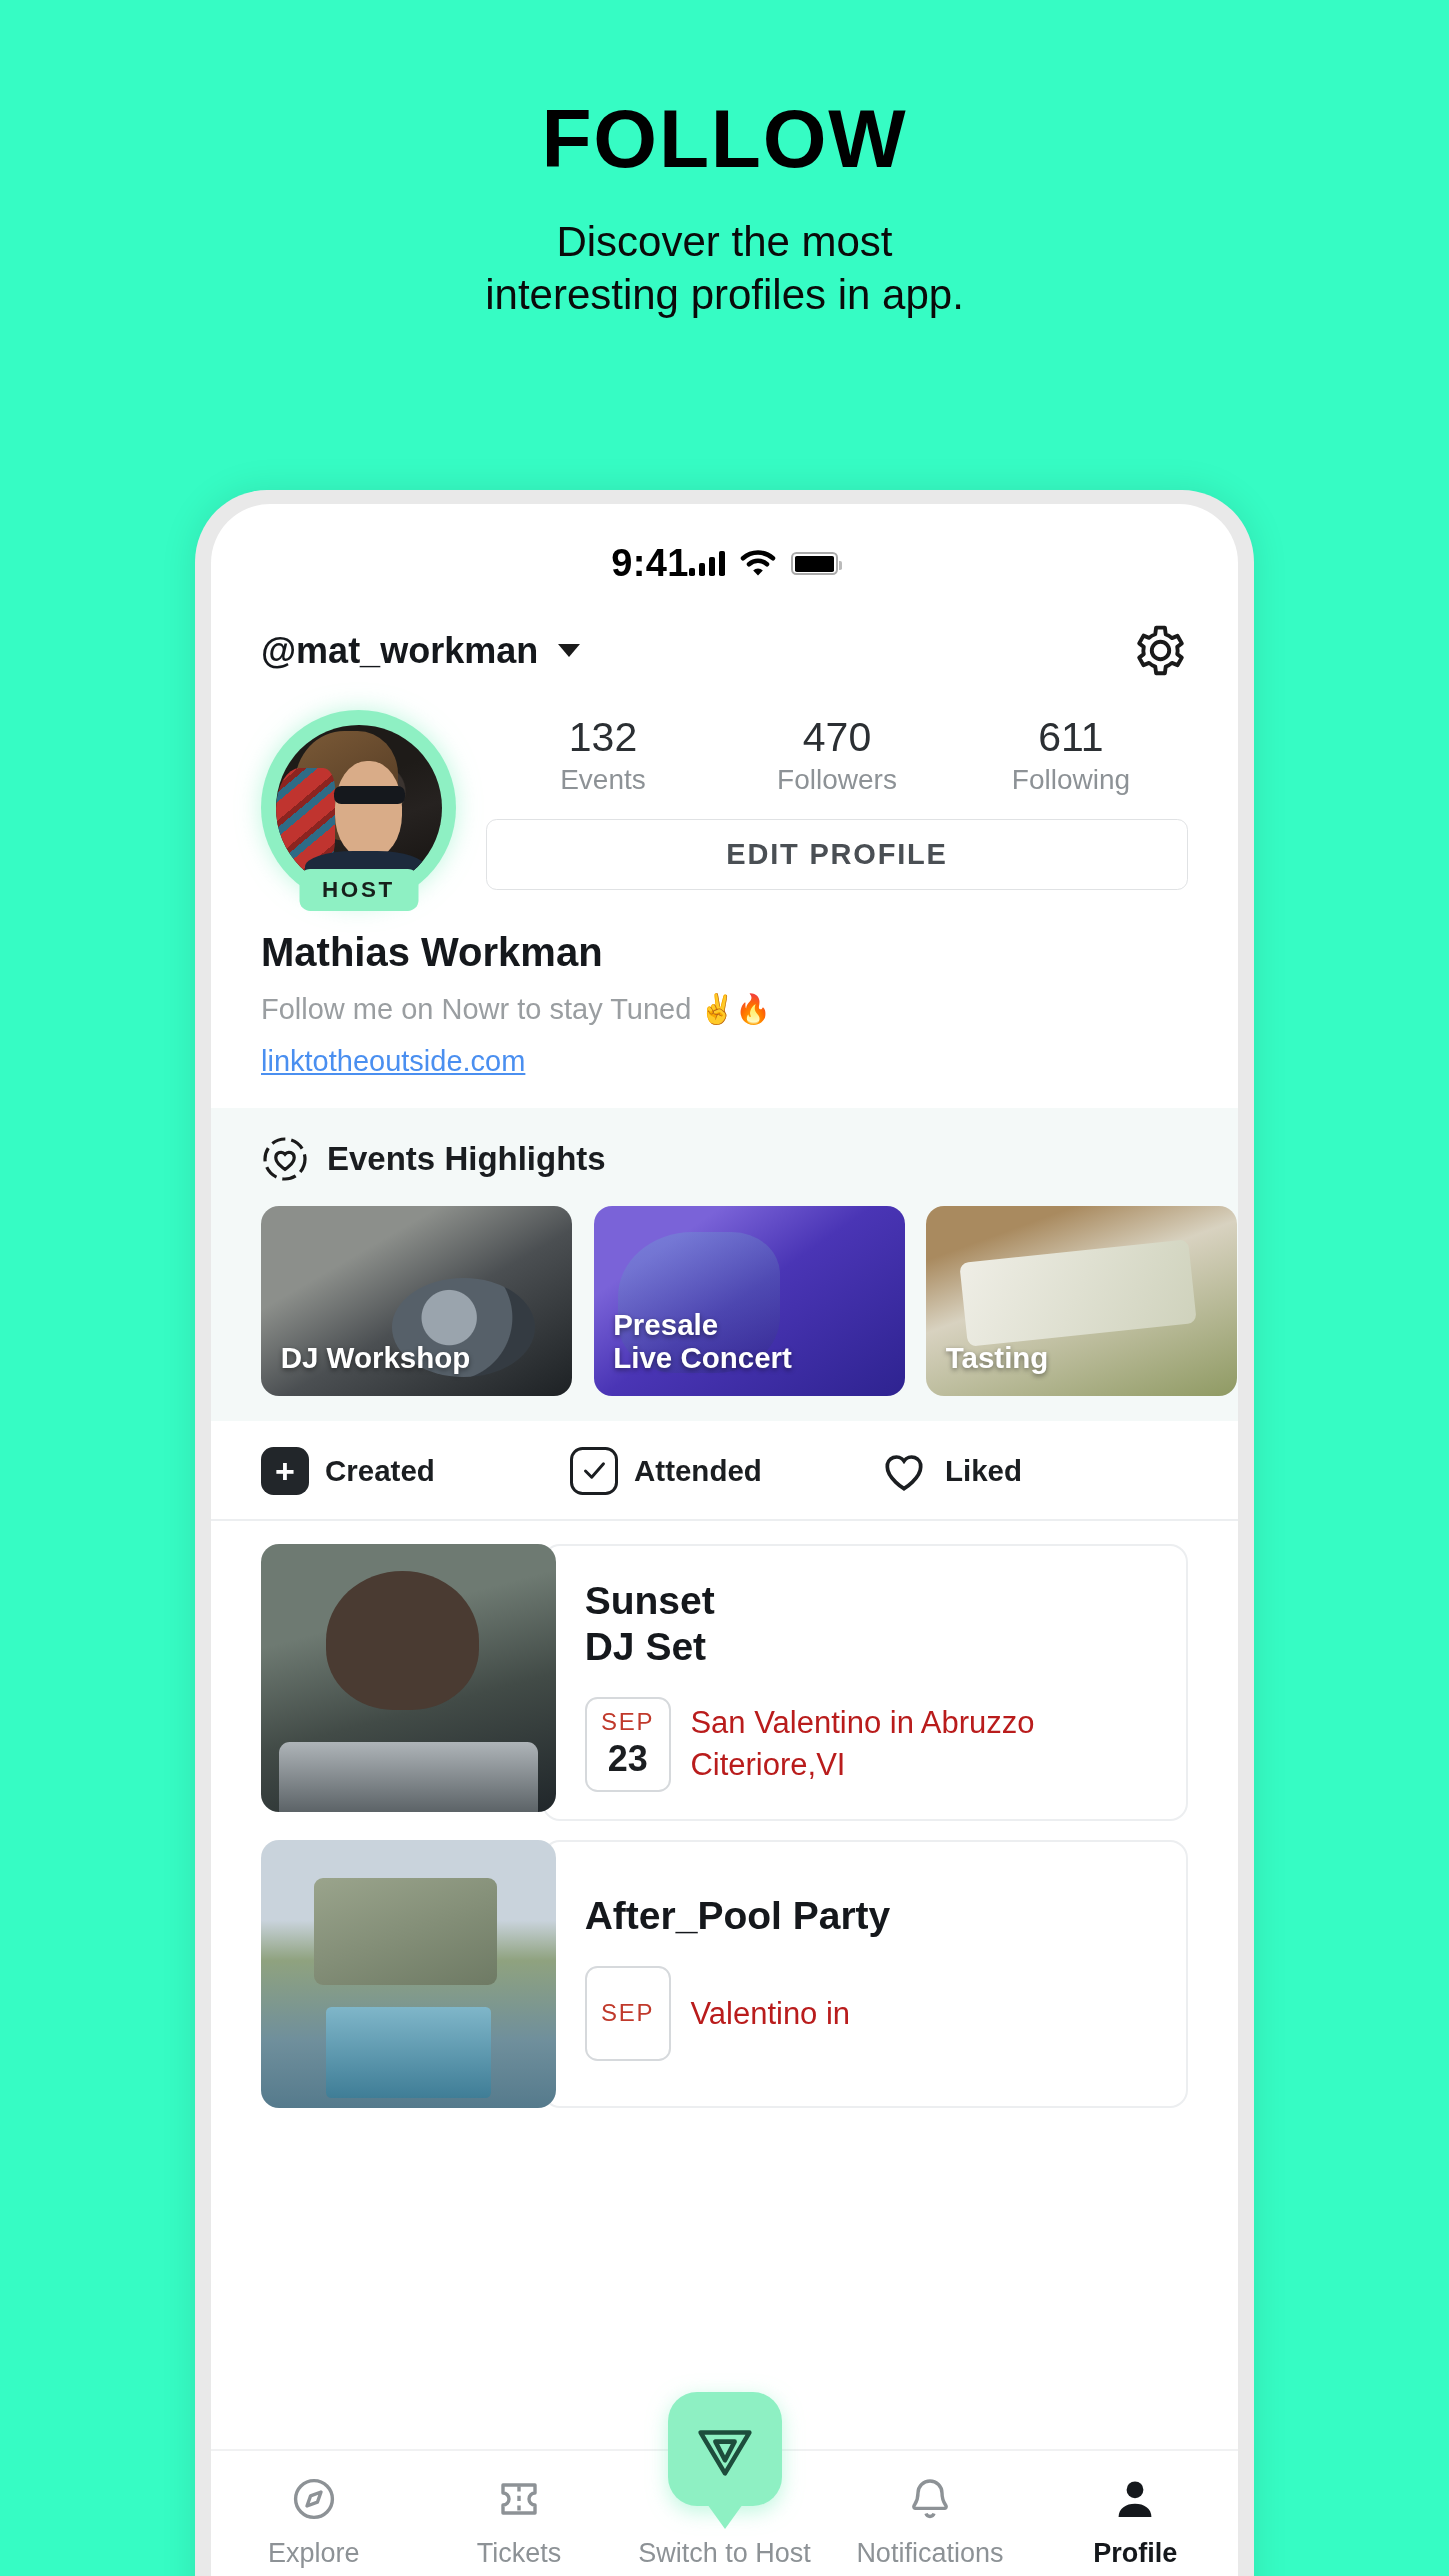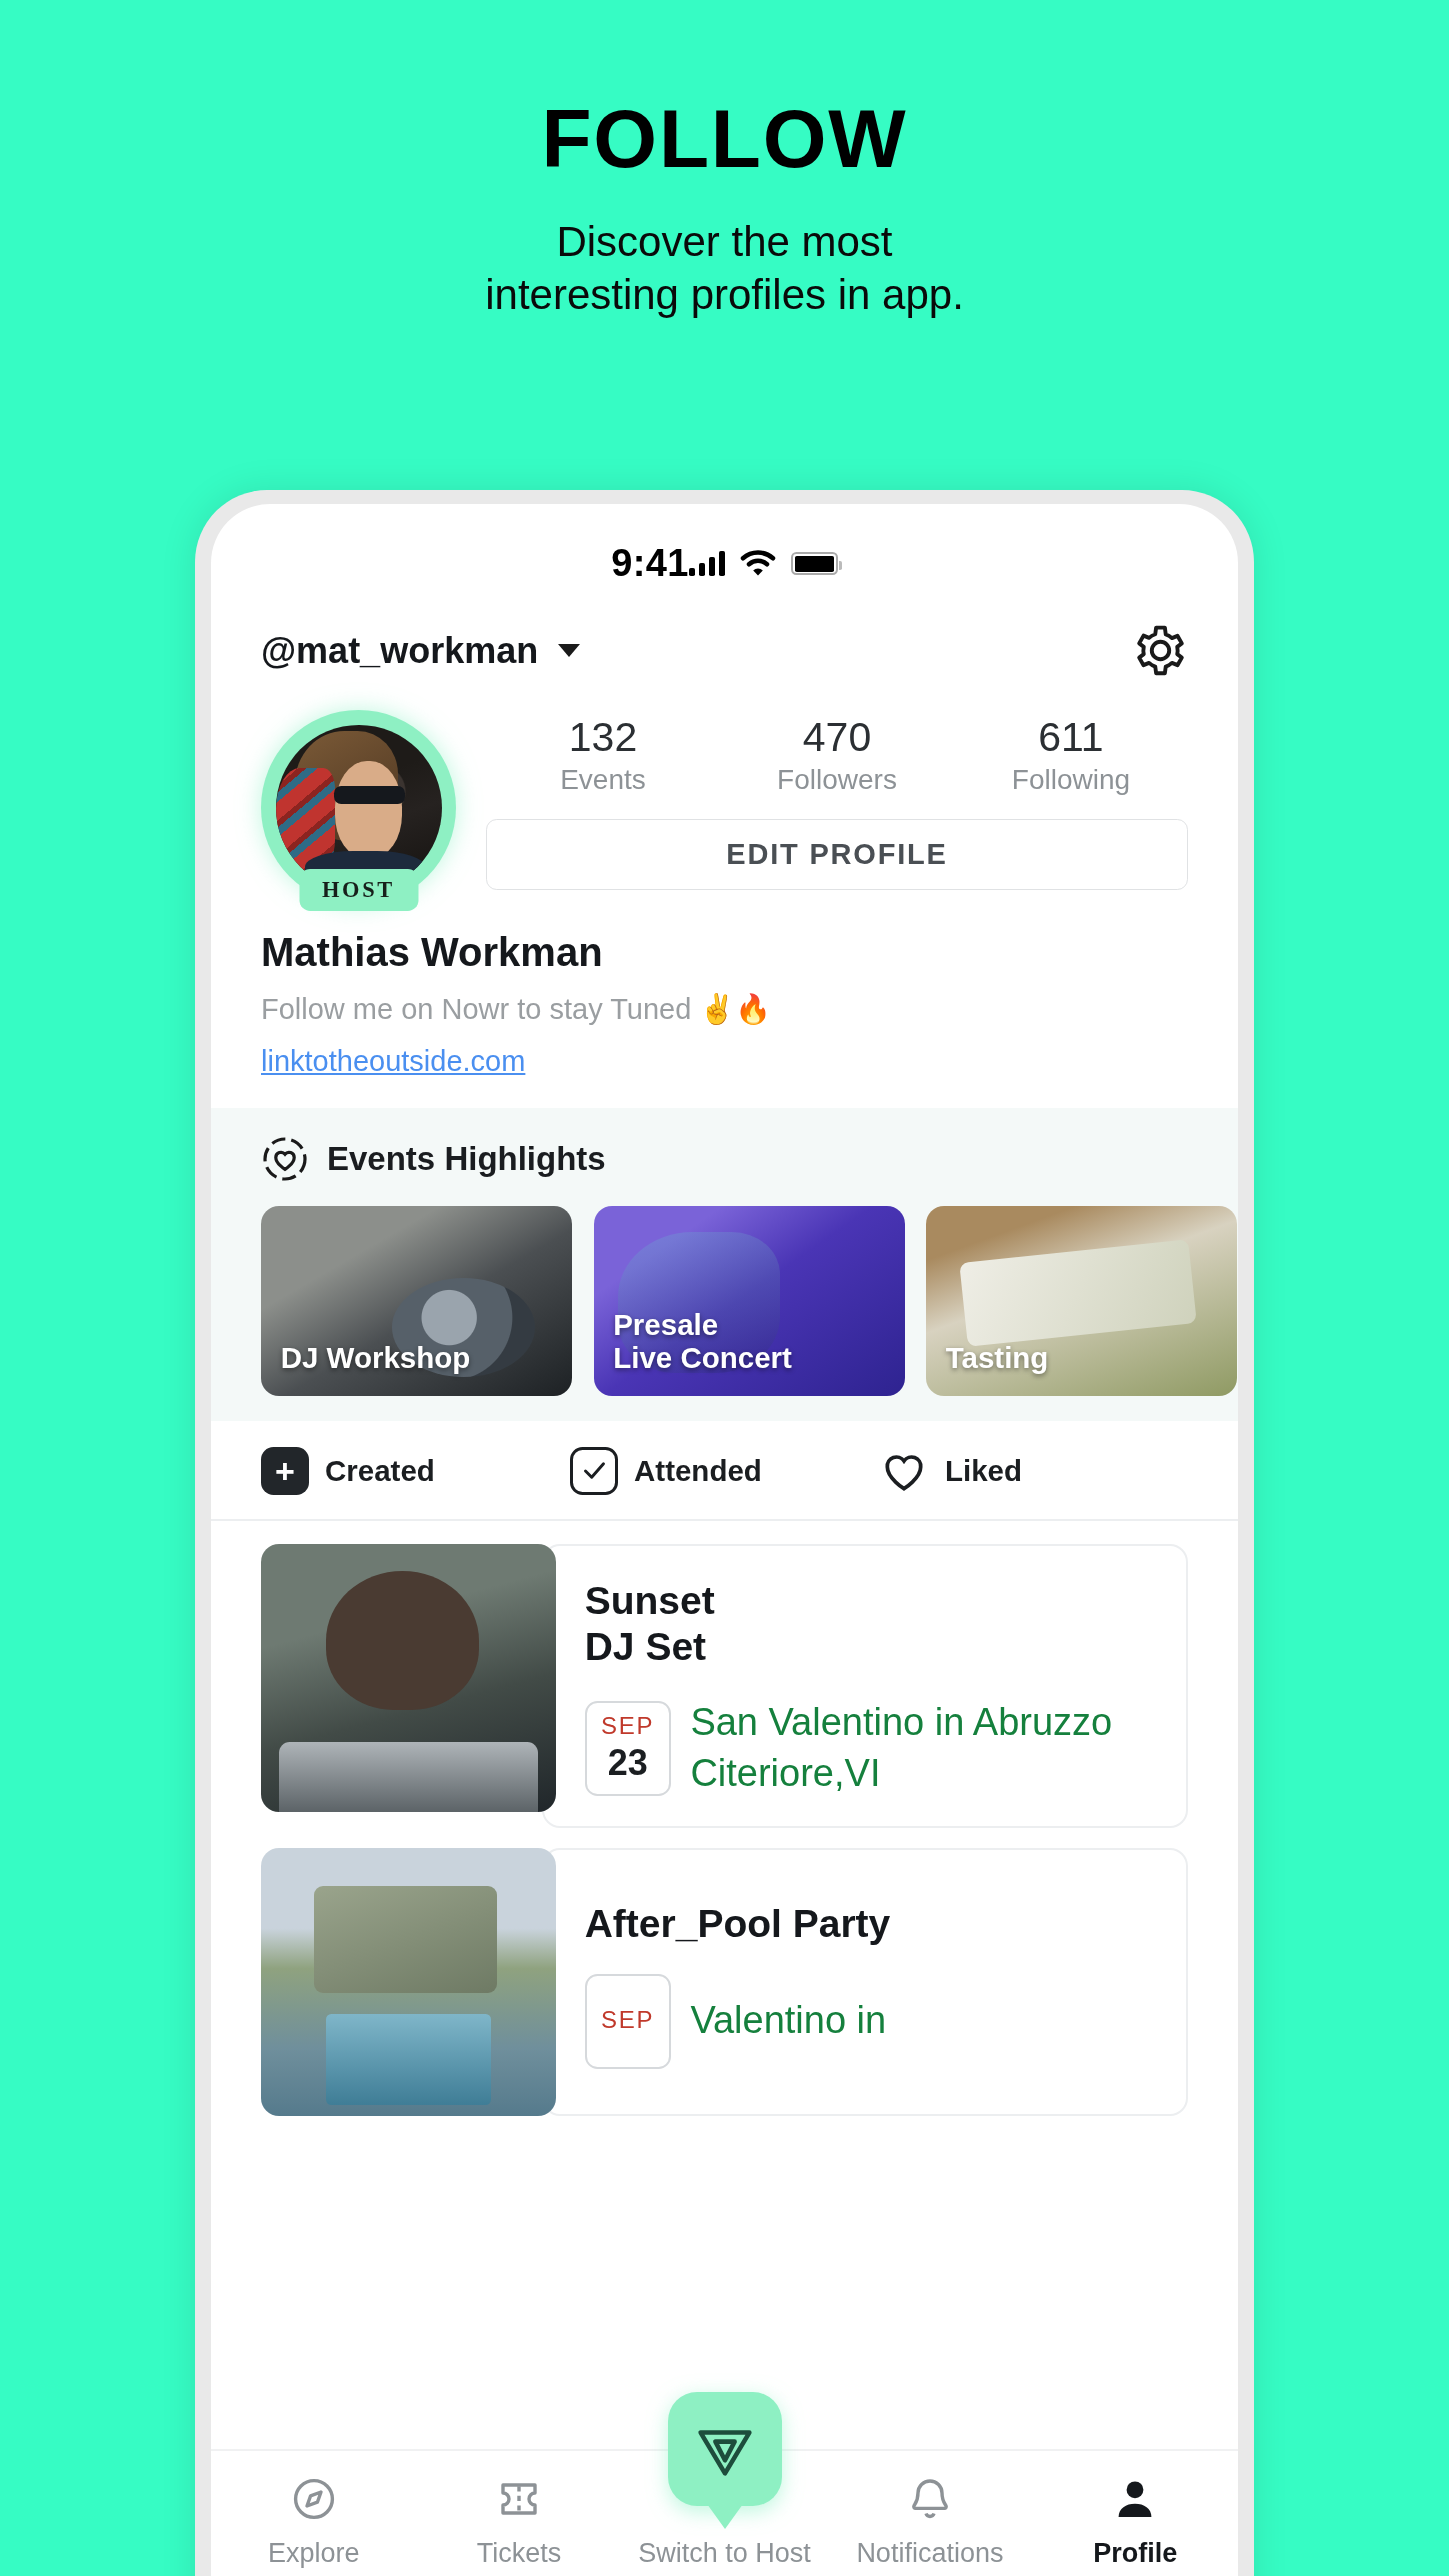"HOST" .host-badge { font-family: Liberation Serif, serif -> none }
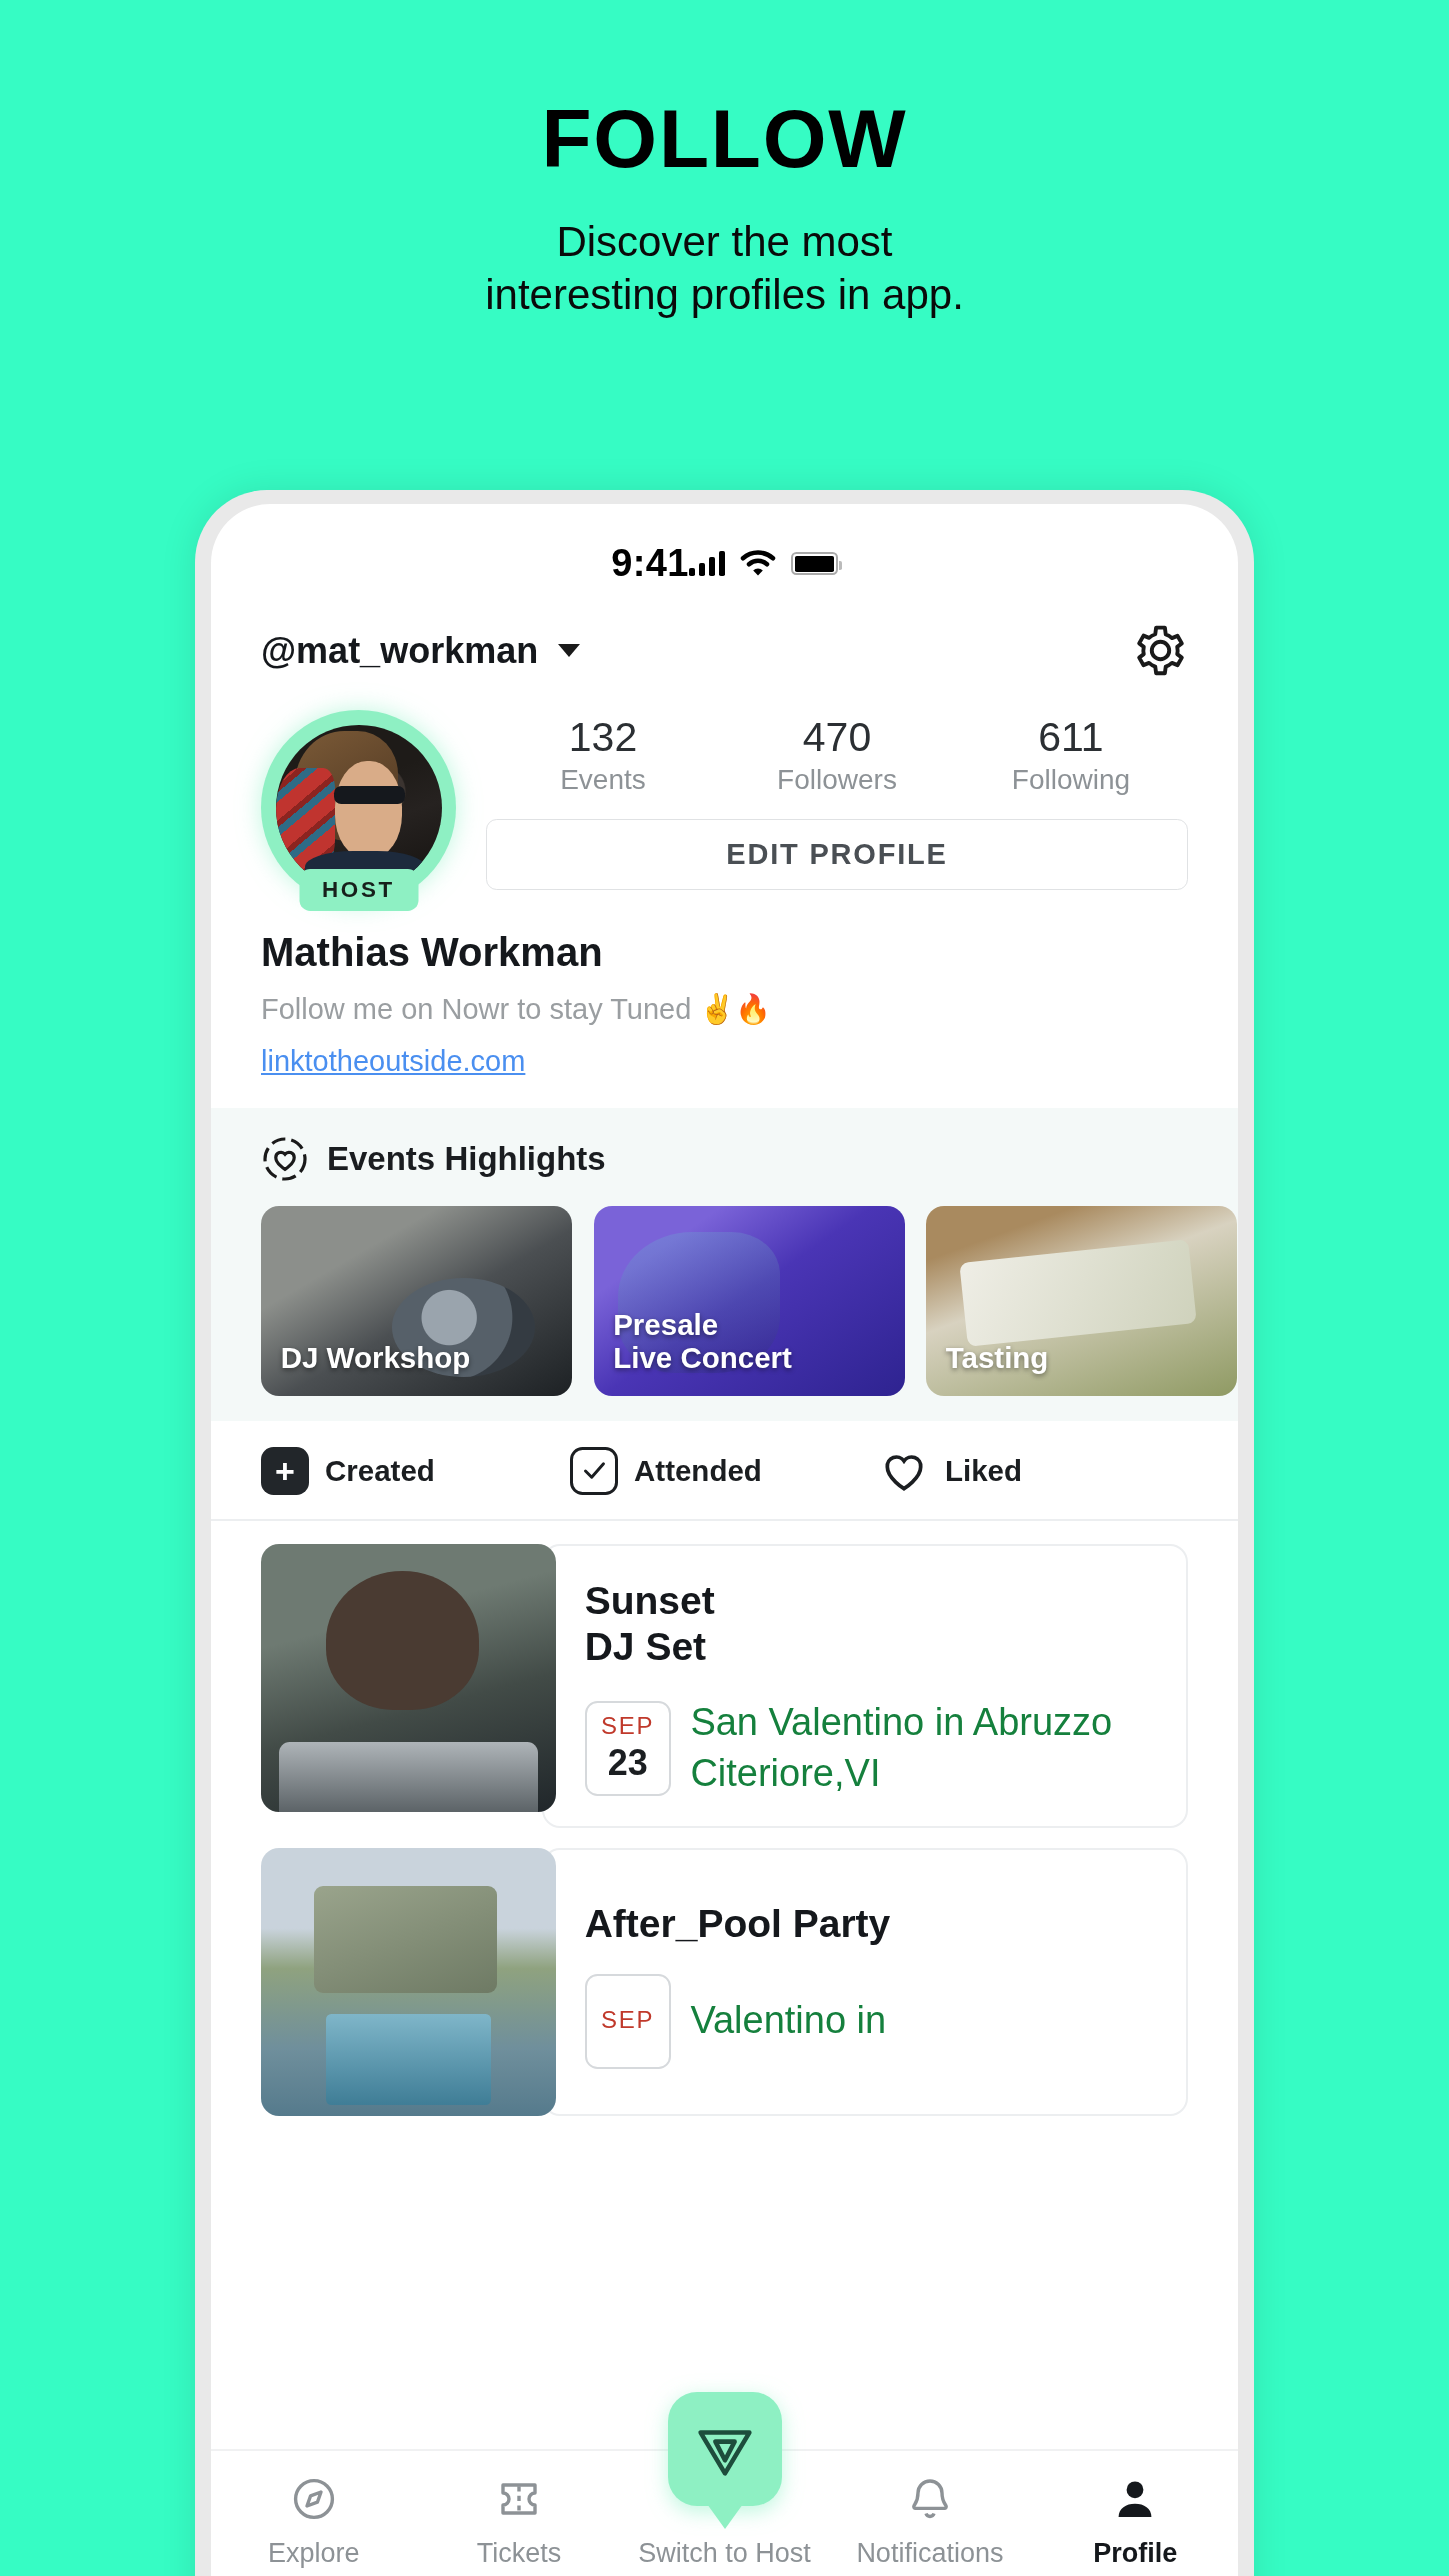"San Valentino in Abruzzo Citeriore,VI" .ev-loc { color: #15803d -> #b91c1c; font-size: 38px -> 31px }
